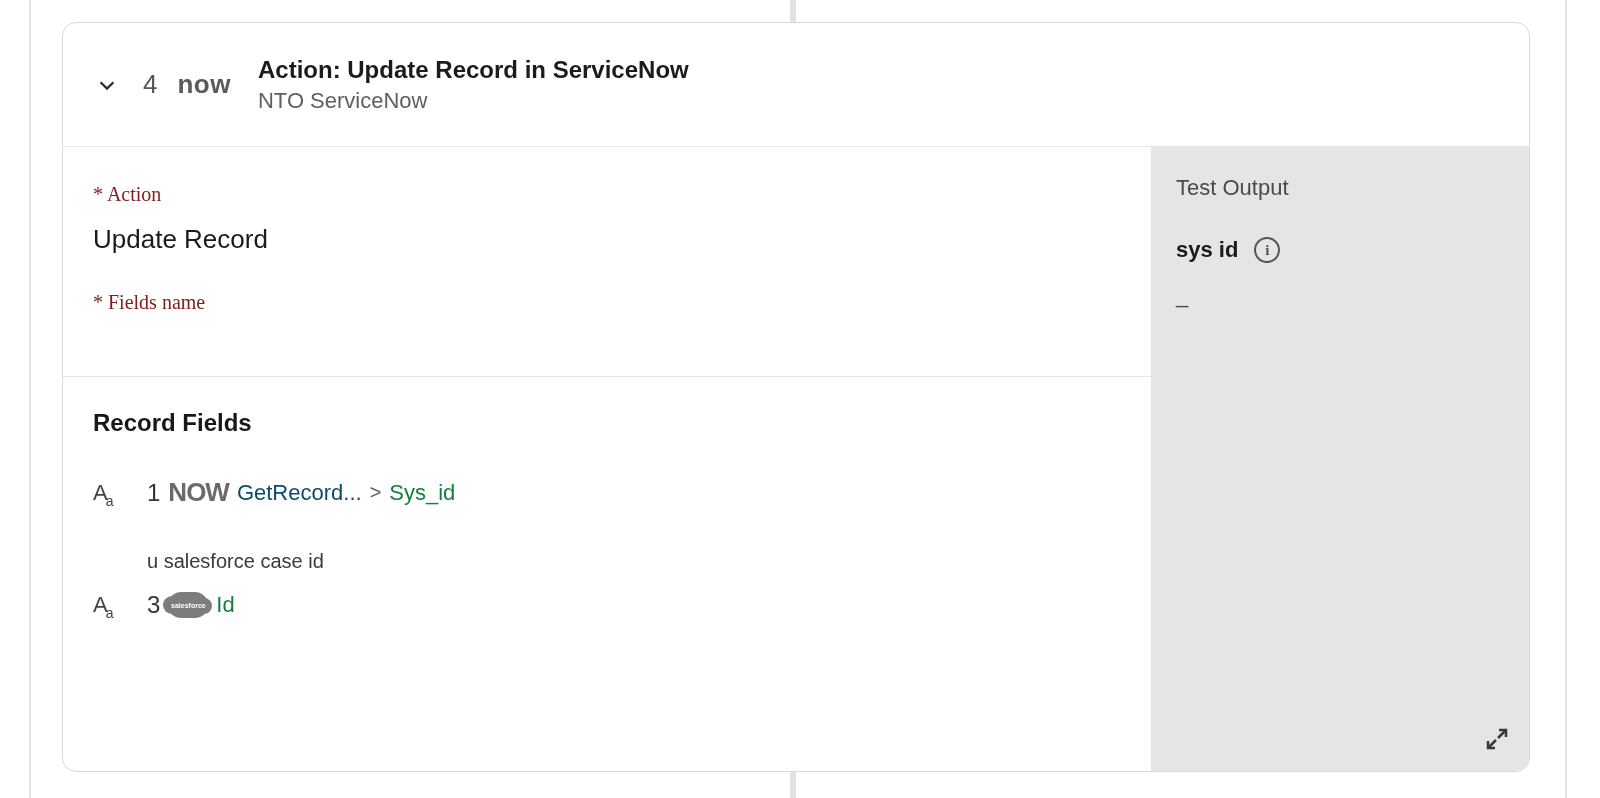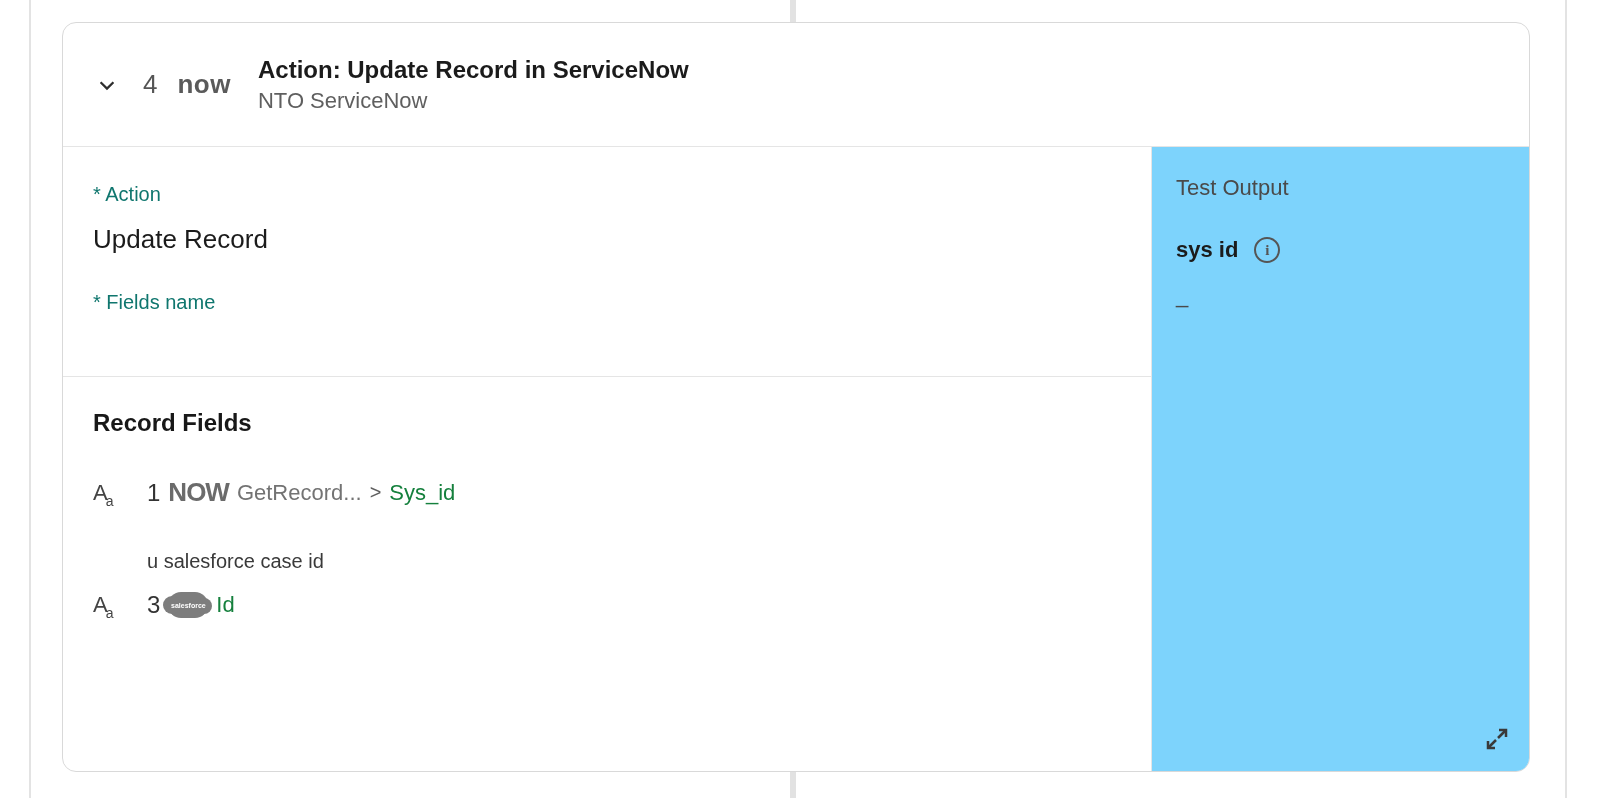"* Action" .lbl { color: #0f766e -> #7f1d1d; font-family: none -> Liberation Serif, serif }
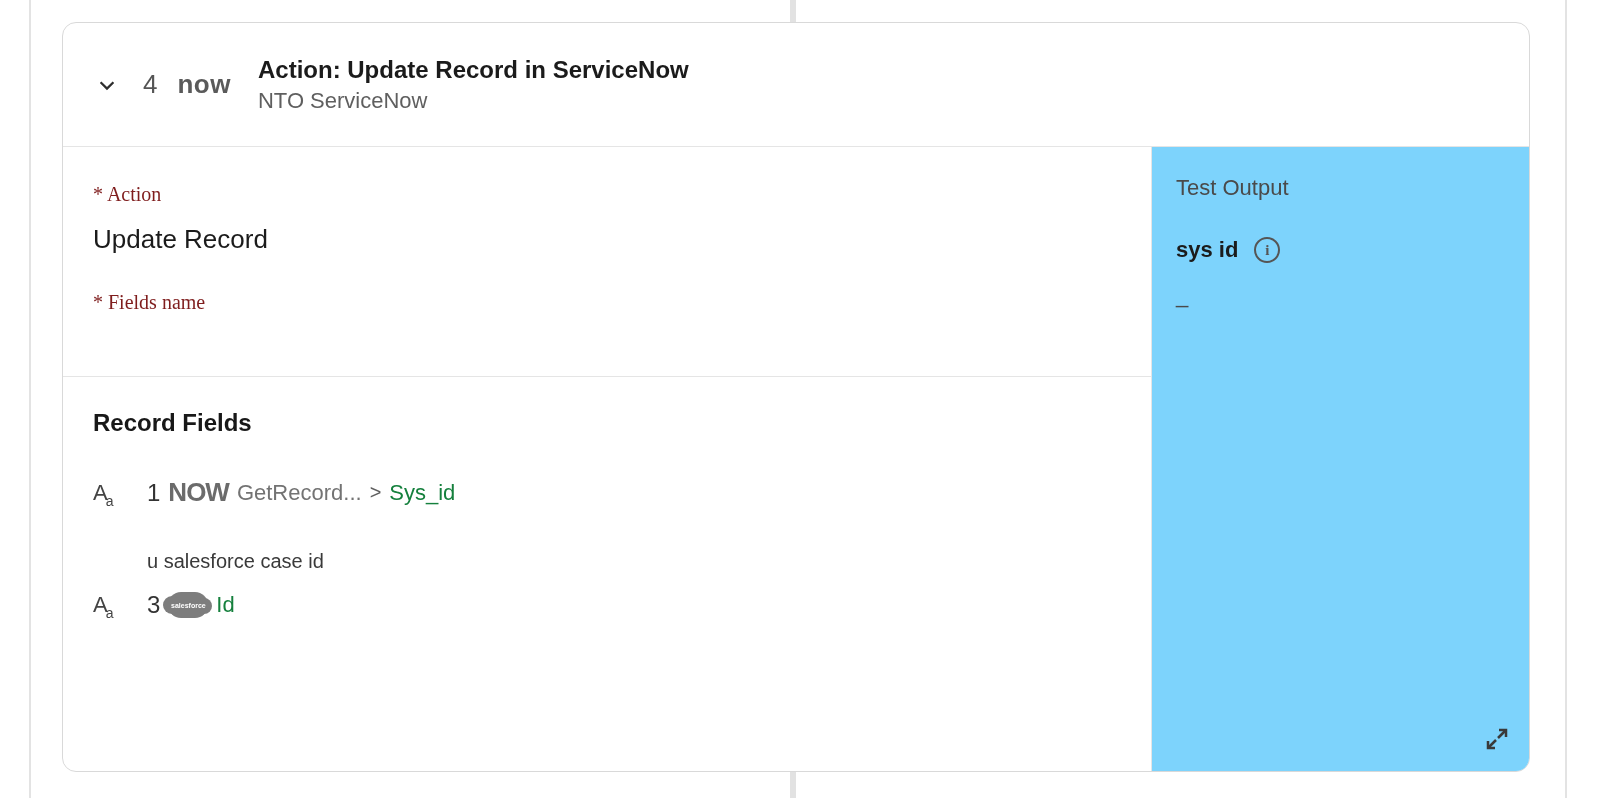"Test Output" .side { background: #7dd3fc -> #e5e5e5 }
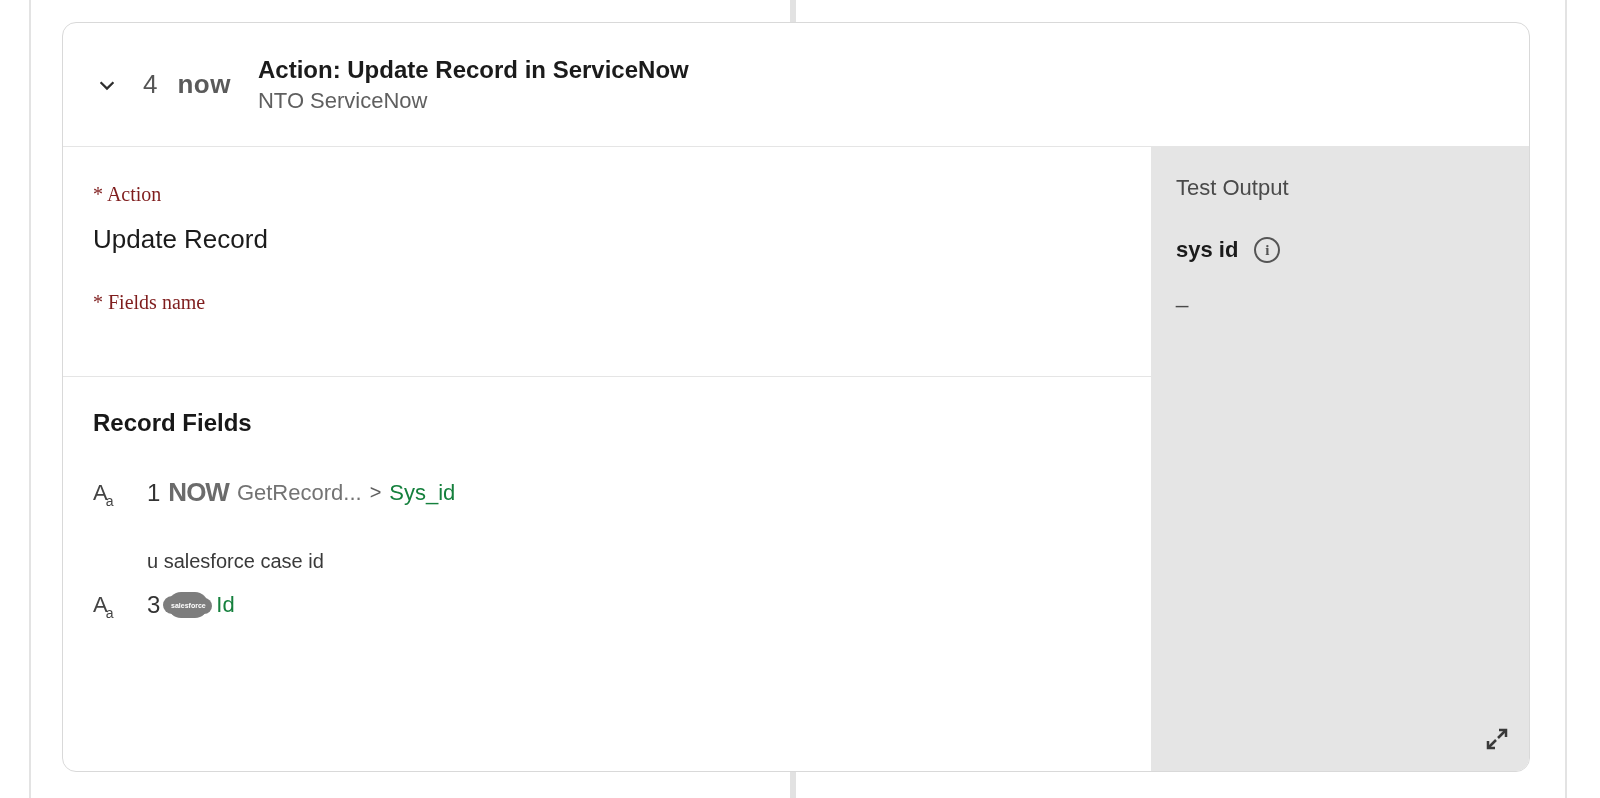"GetRecord..." .pill-text { color: #737373 -> #0c4a6e }
